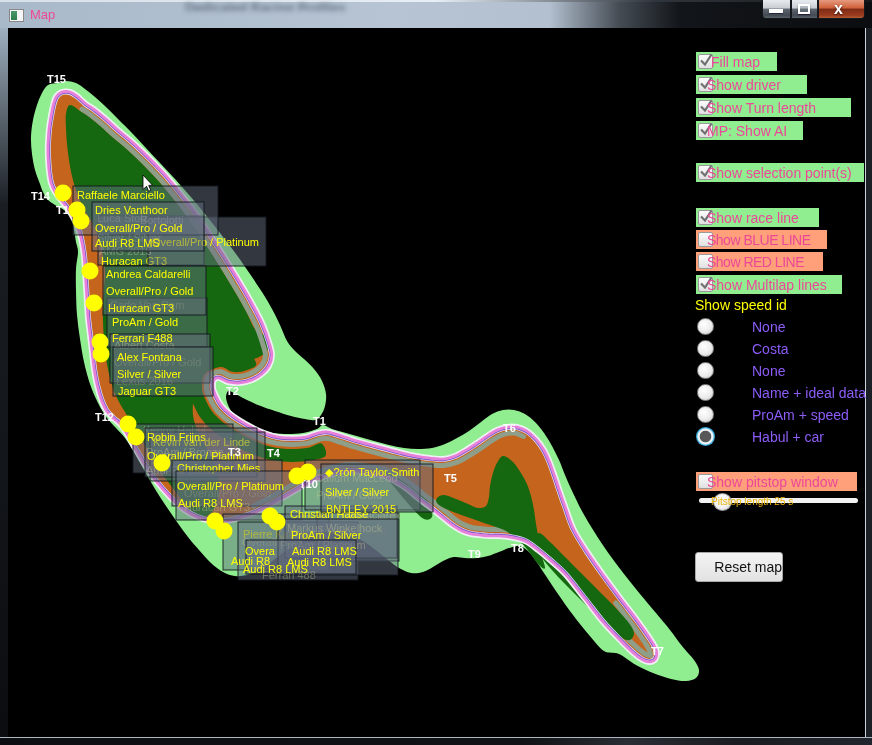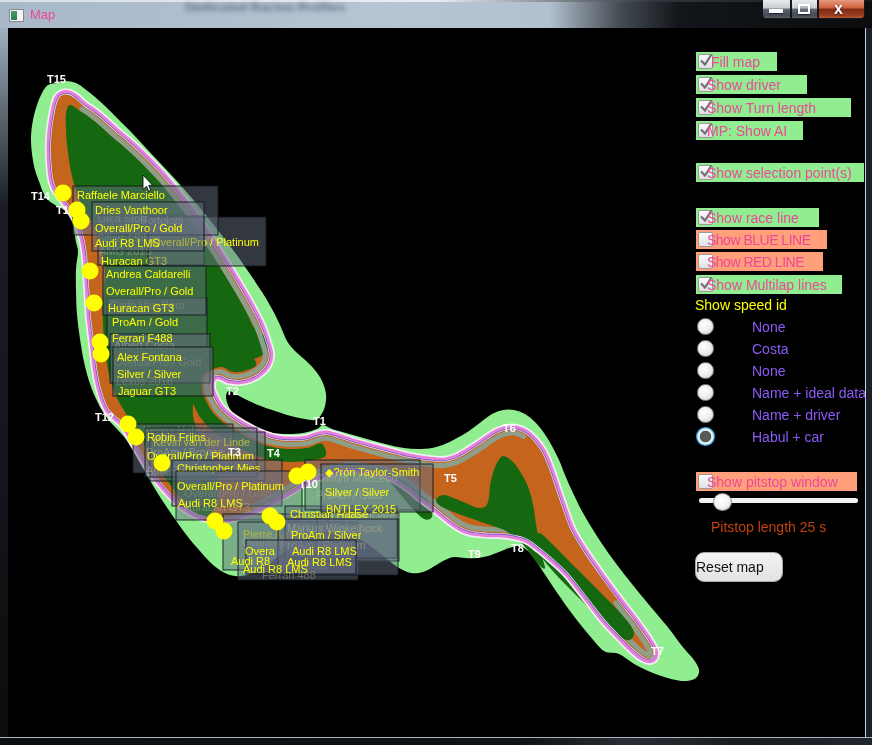"Name + driver" span.ylbl { text: Name + driver -> ProAm + speed }
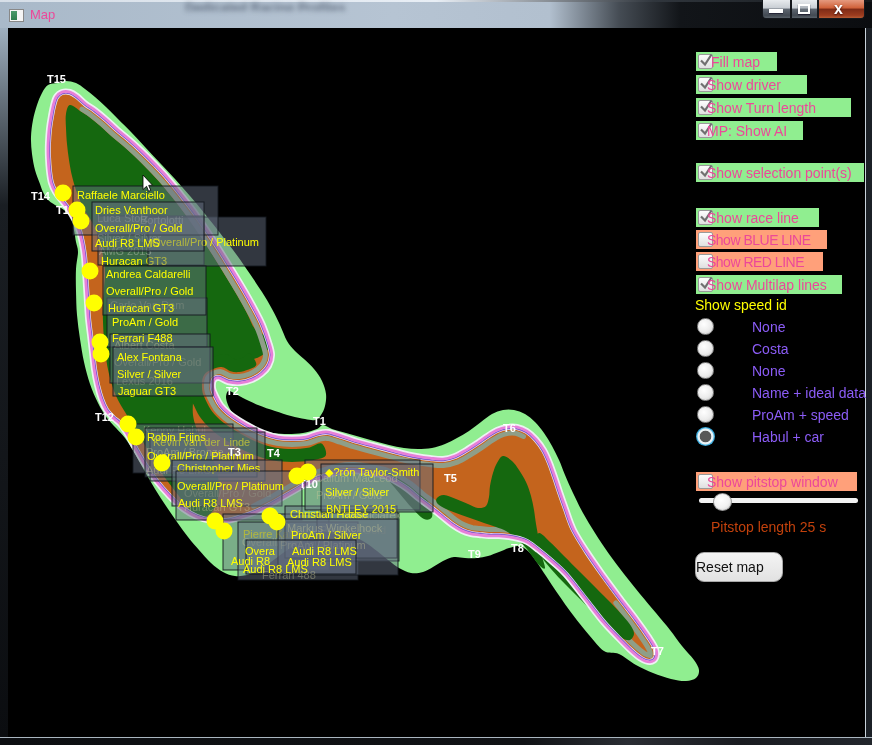"Pitstop length 25 s" #pitlen { color: #c2410c -> #eab308; font-size: 14px -> 10px; top: 519px -> 496px }
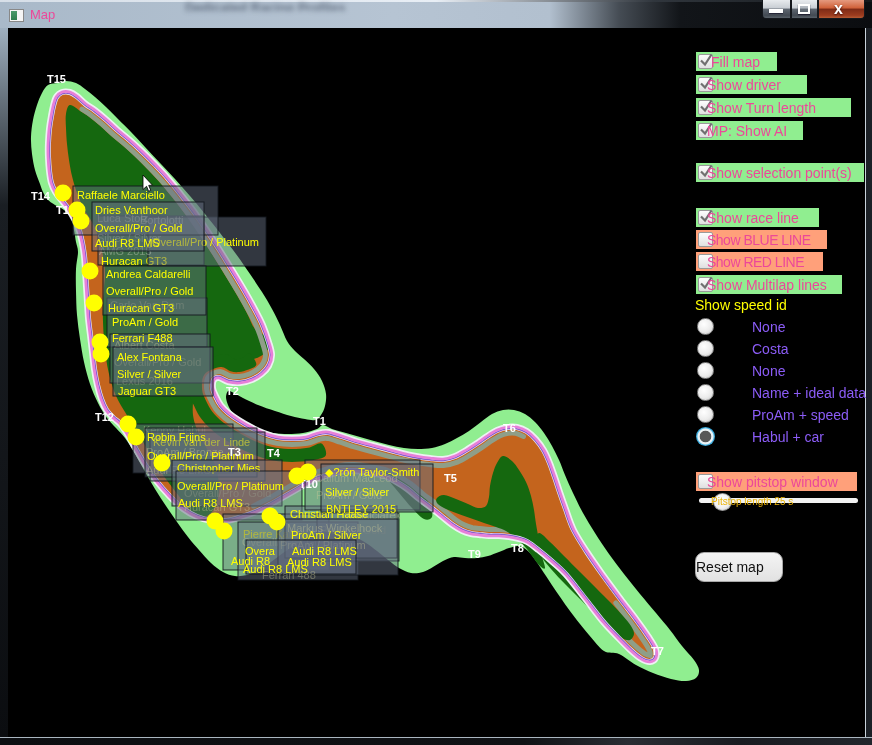"Reset map" #resetbtn { border-radius: 9px -> 3px; text-align: left -> right }
